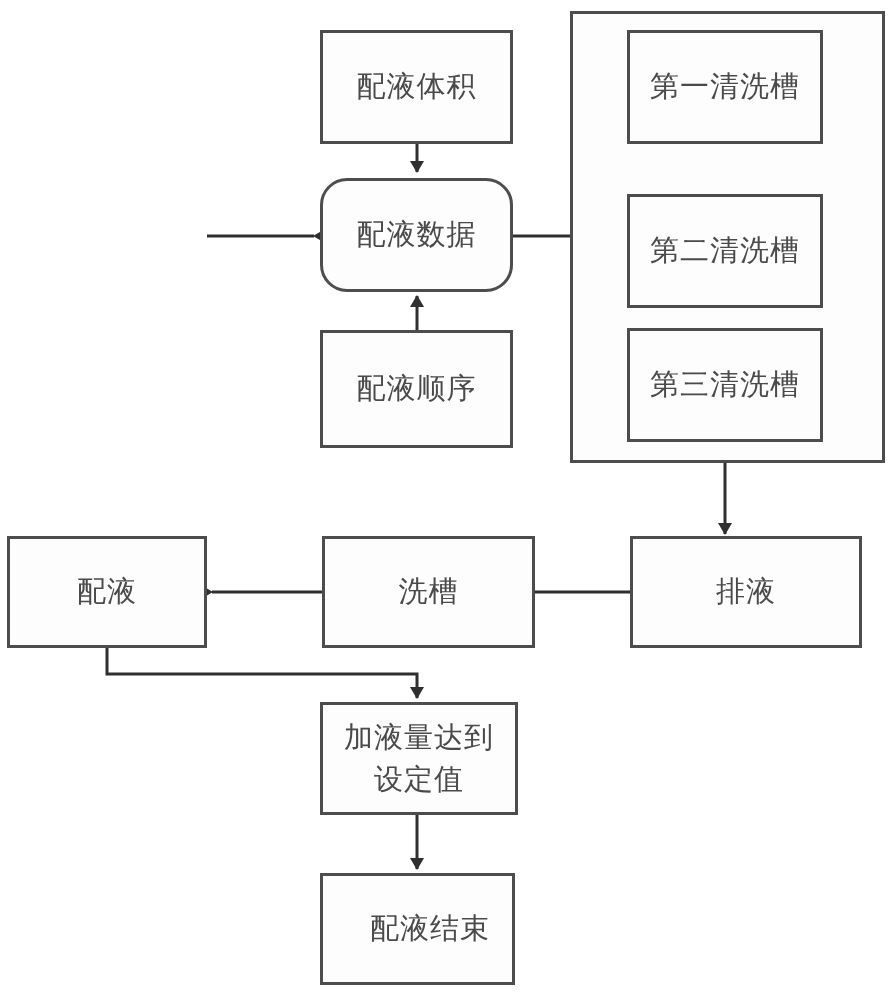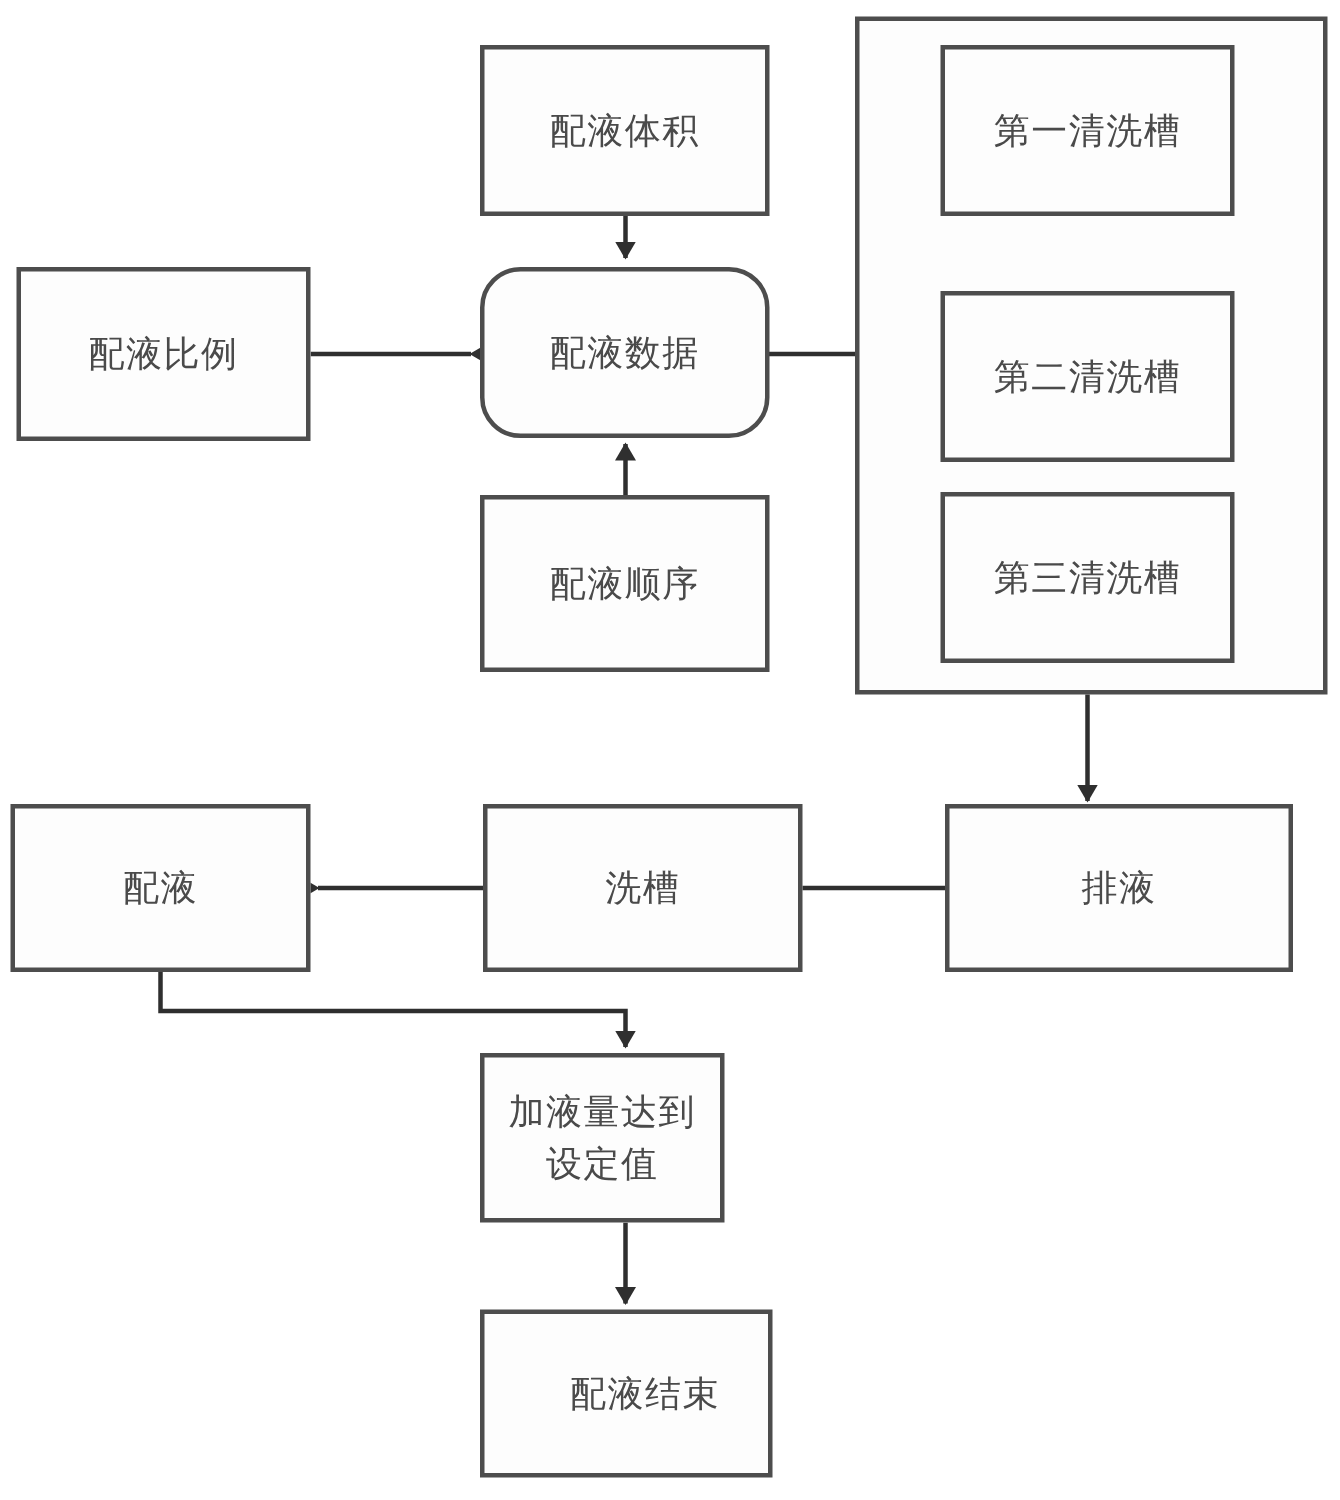"配液体积" .node { font-size: 24px -> 29px }
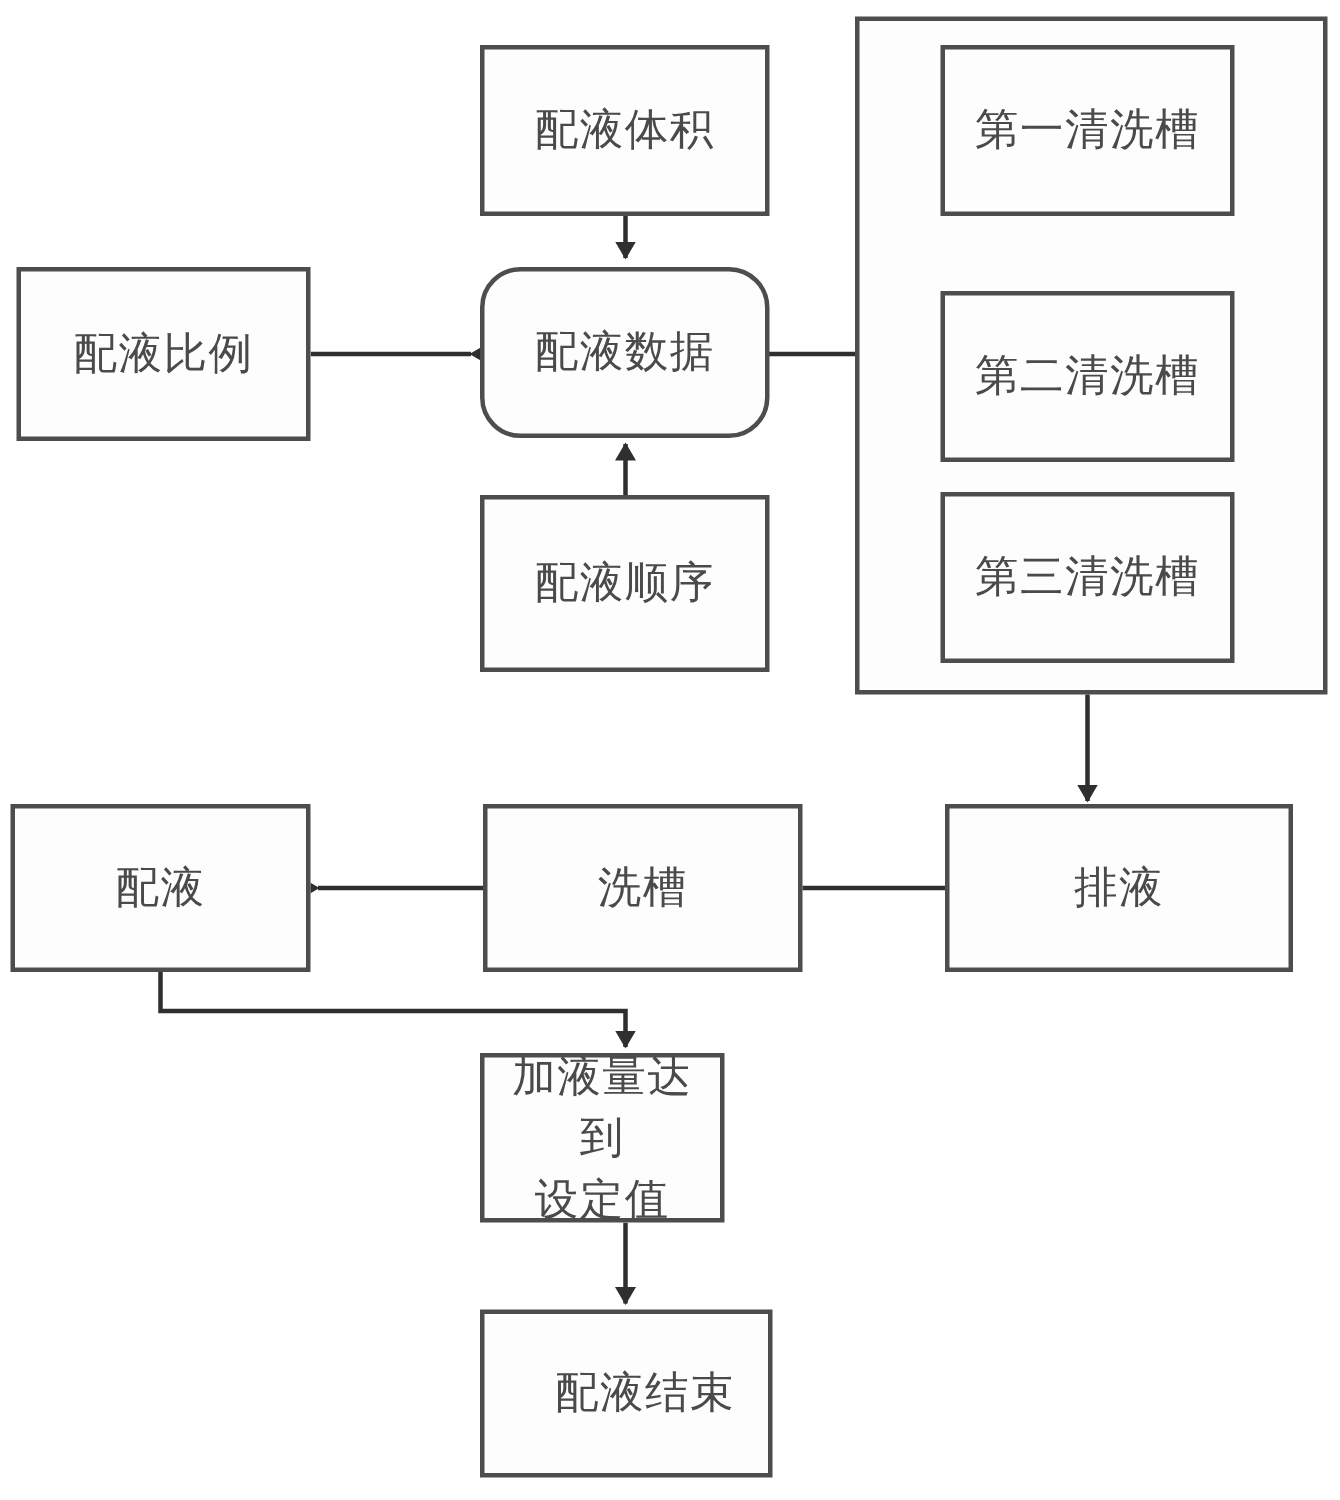"配液比例" div.node { html: <div> <span>配液比例</span> </div> -> none }
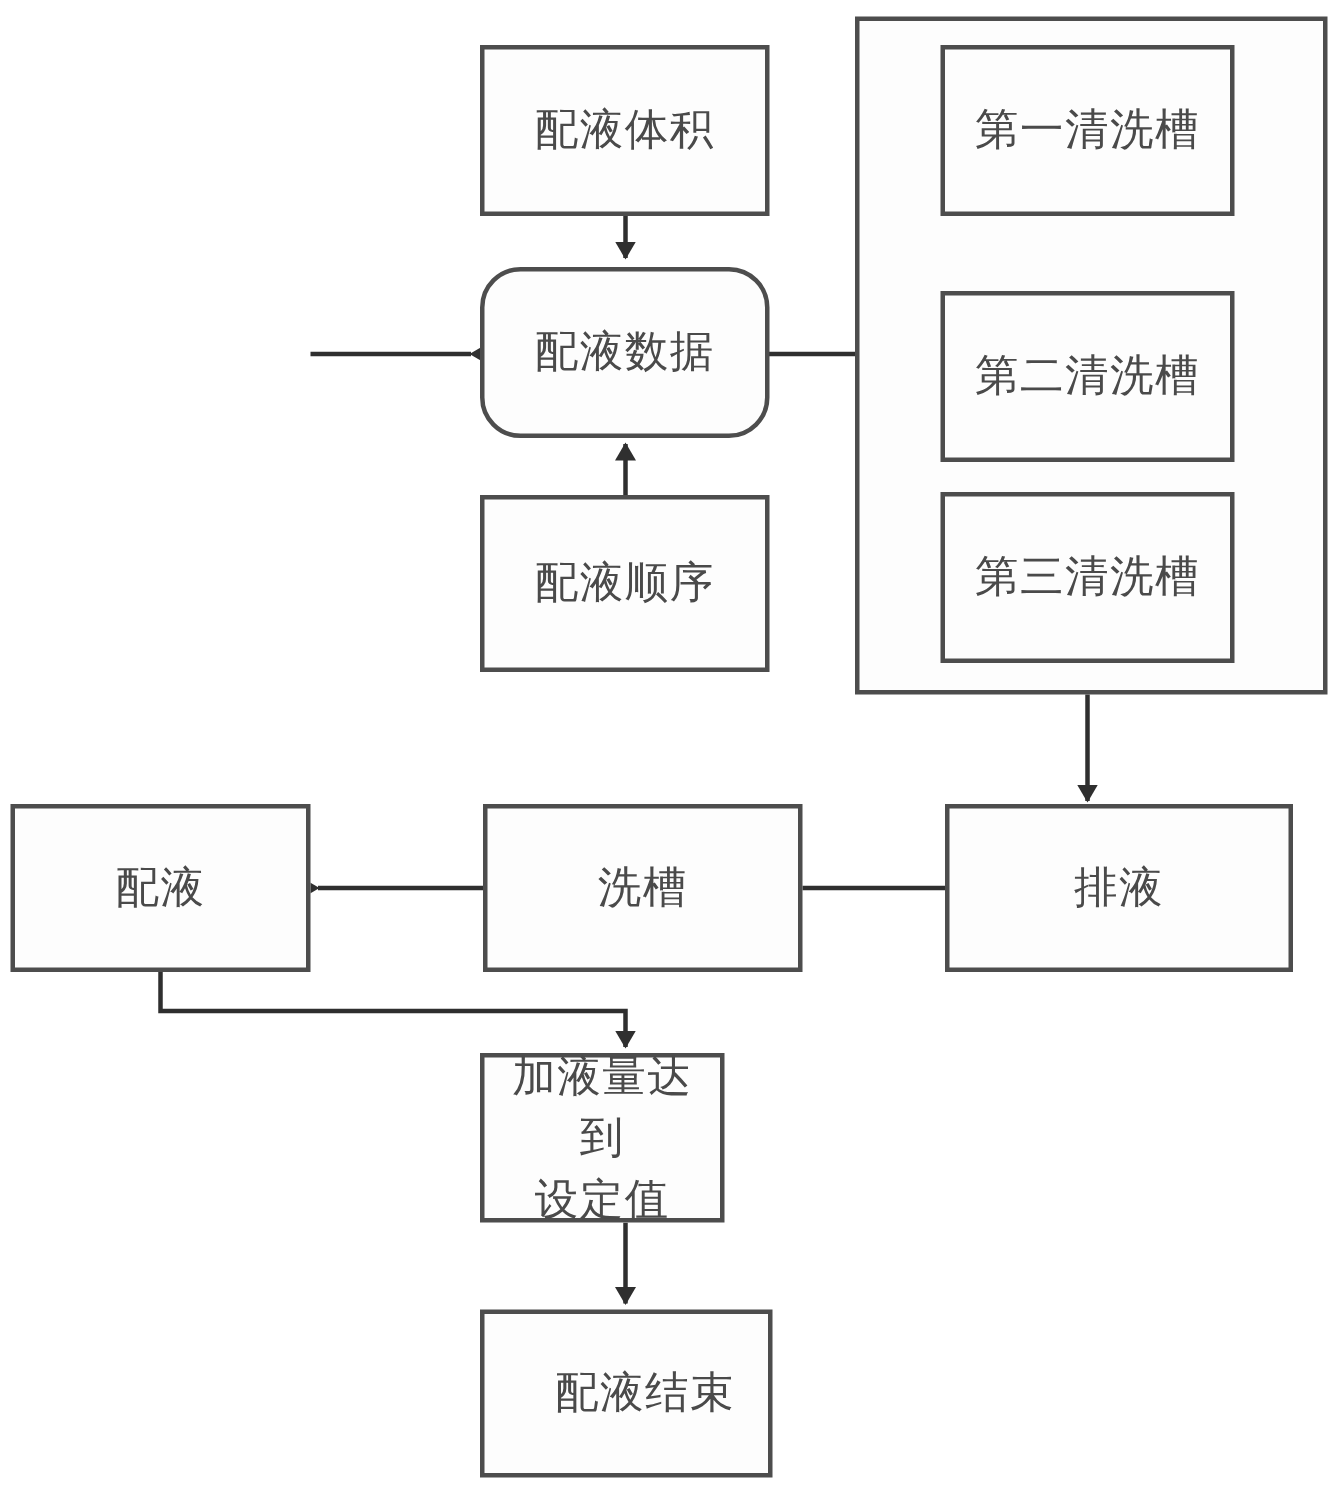"加液量达到" div.node { width: 163px -> 198px }
